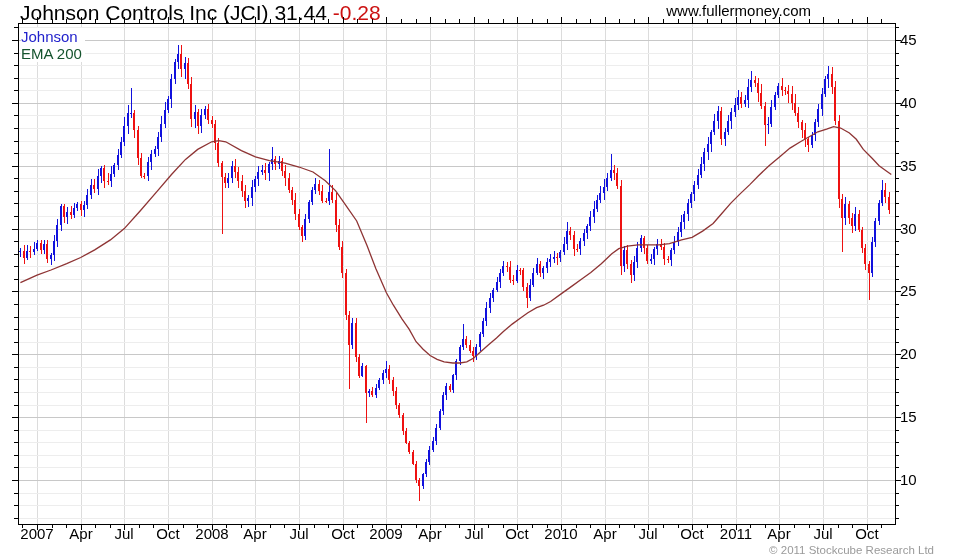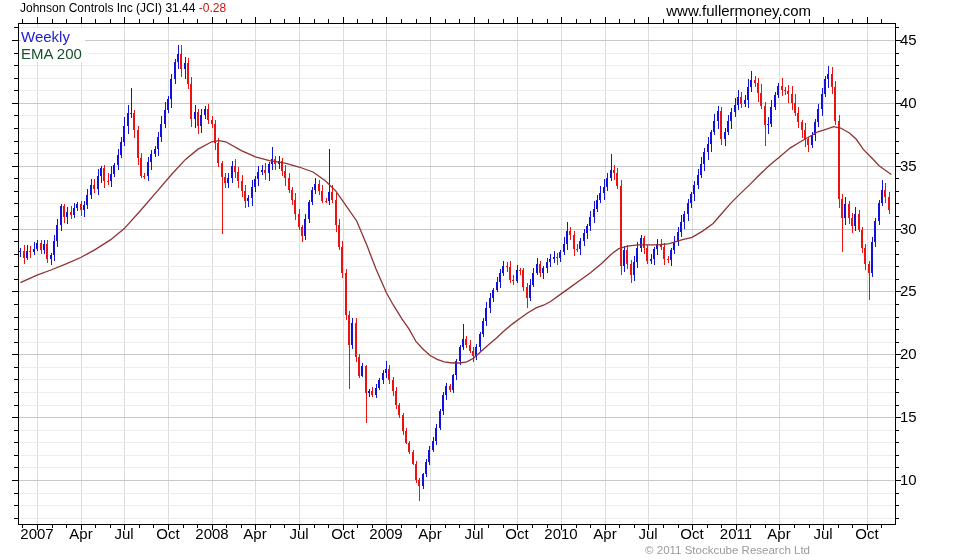"Johnson Controls Inc (JCI) 31.44" .titlebar { font-size: 12px -> 21px }
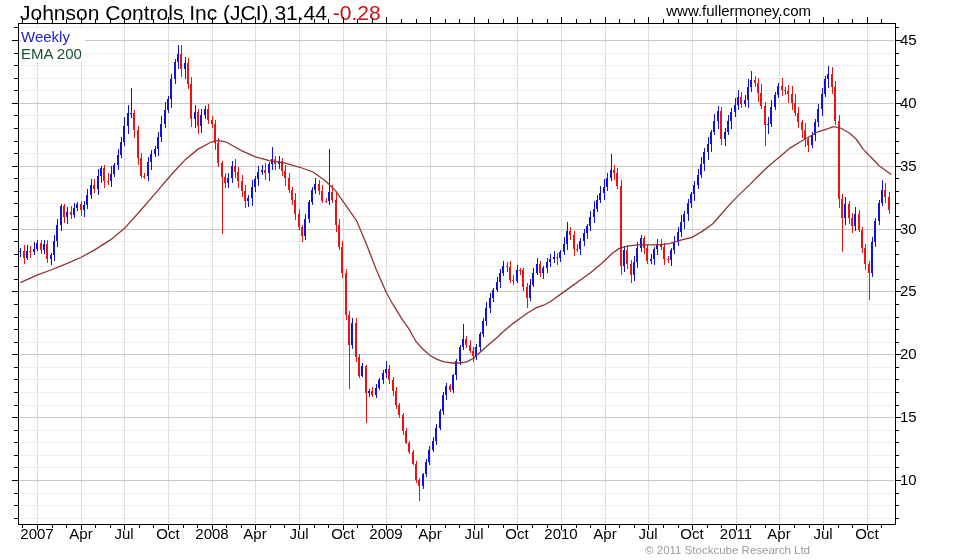"Weekly" div.tf { text: Weekly -> Johnson }
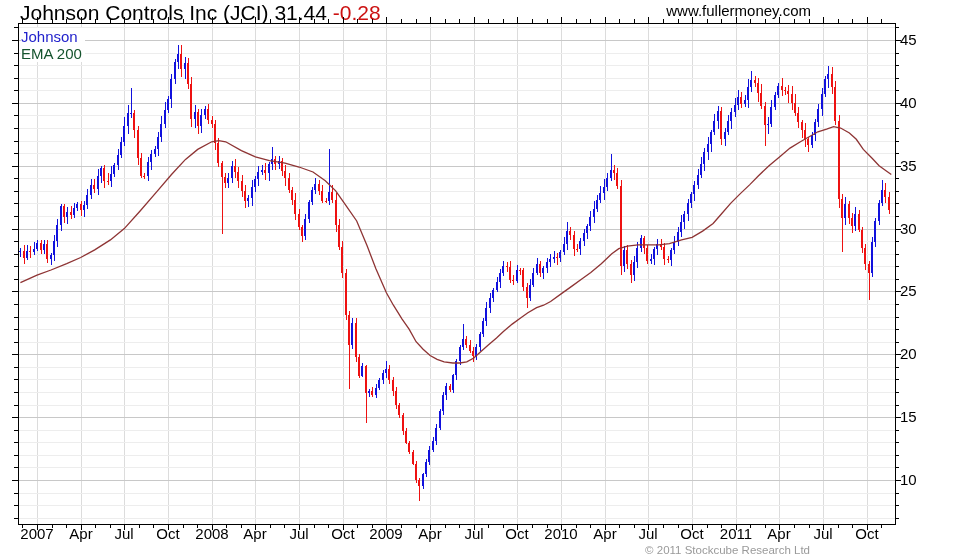"© 2011 Stockcube Research Ltd" .copyright { width: 810px -> 934px }
